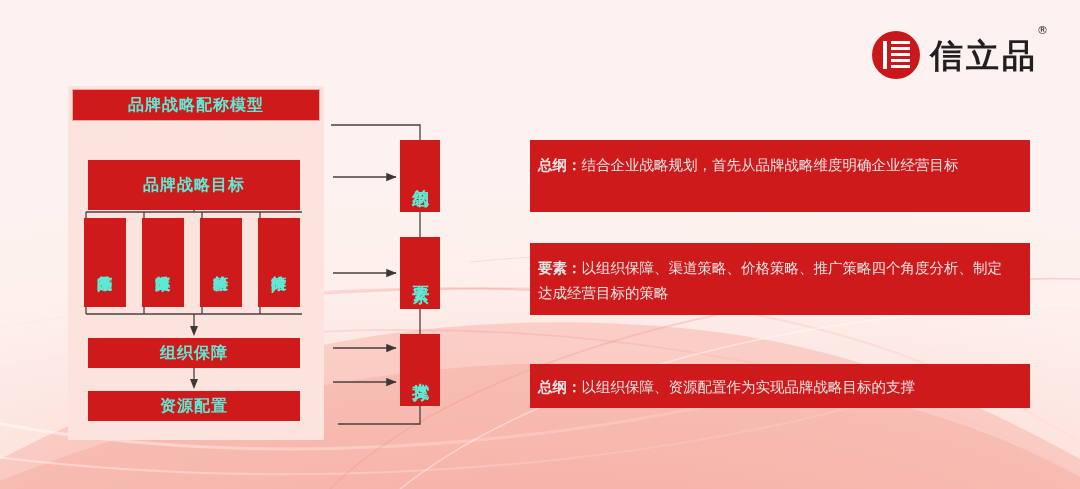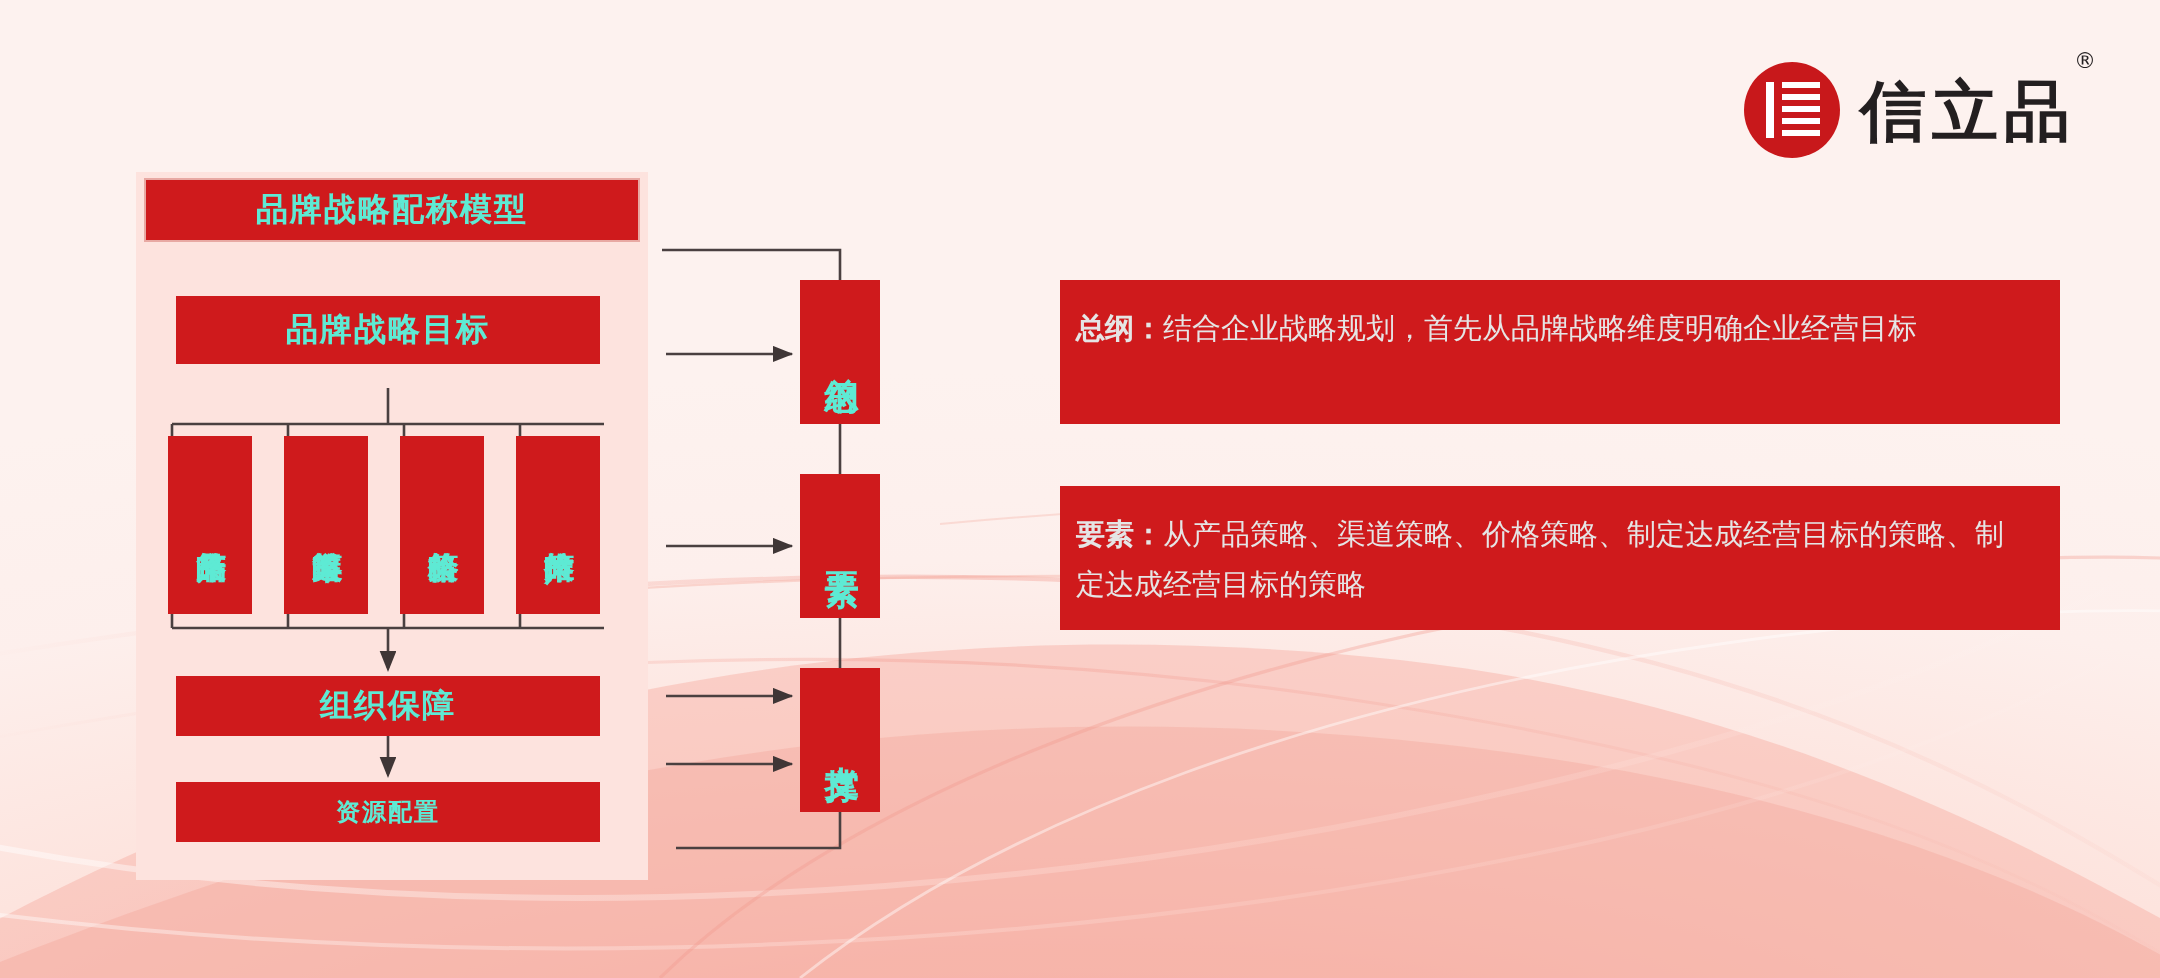"品牌战略目标" #goal-box { height: 34px -> 50px; top: 148px -> 160px }
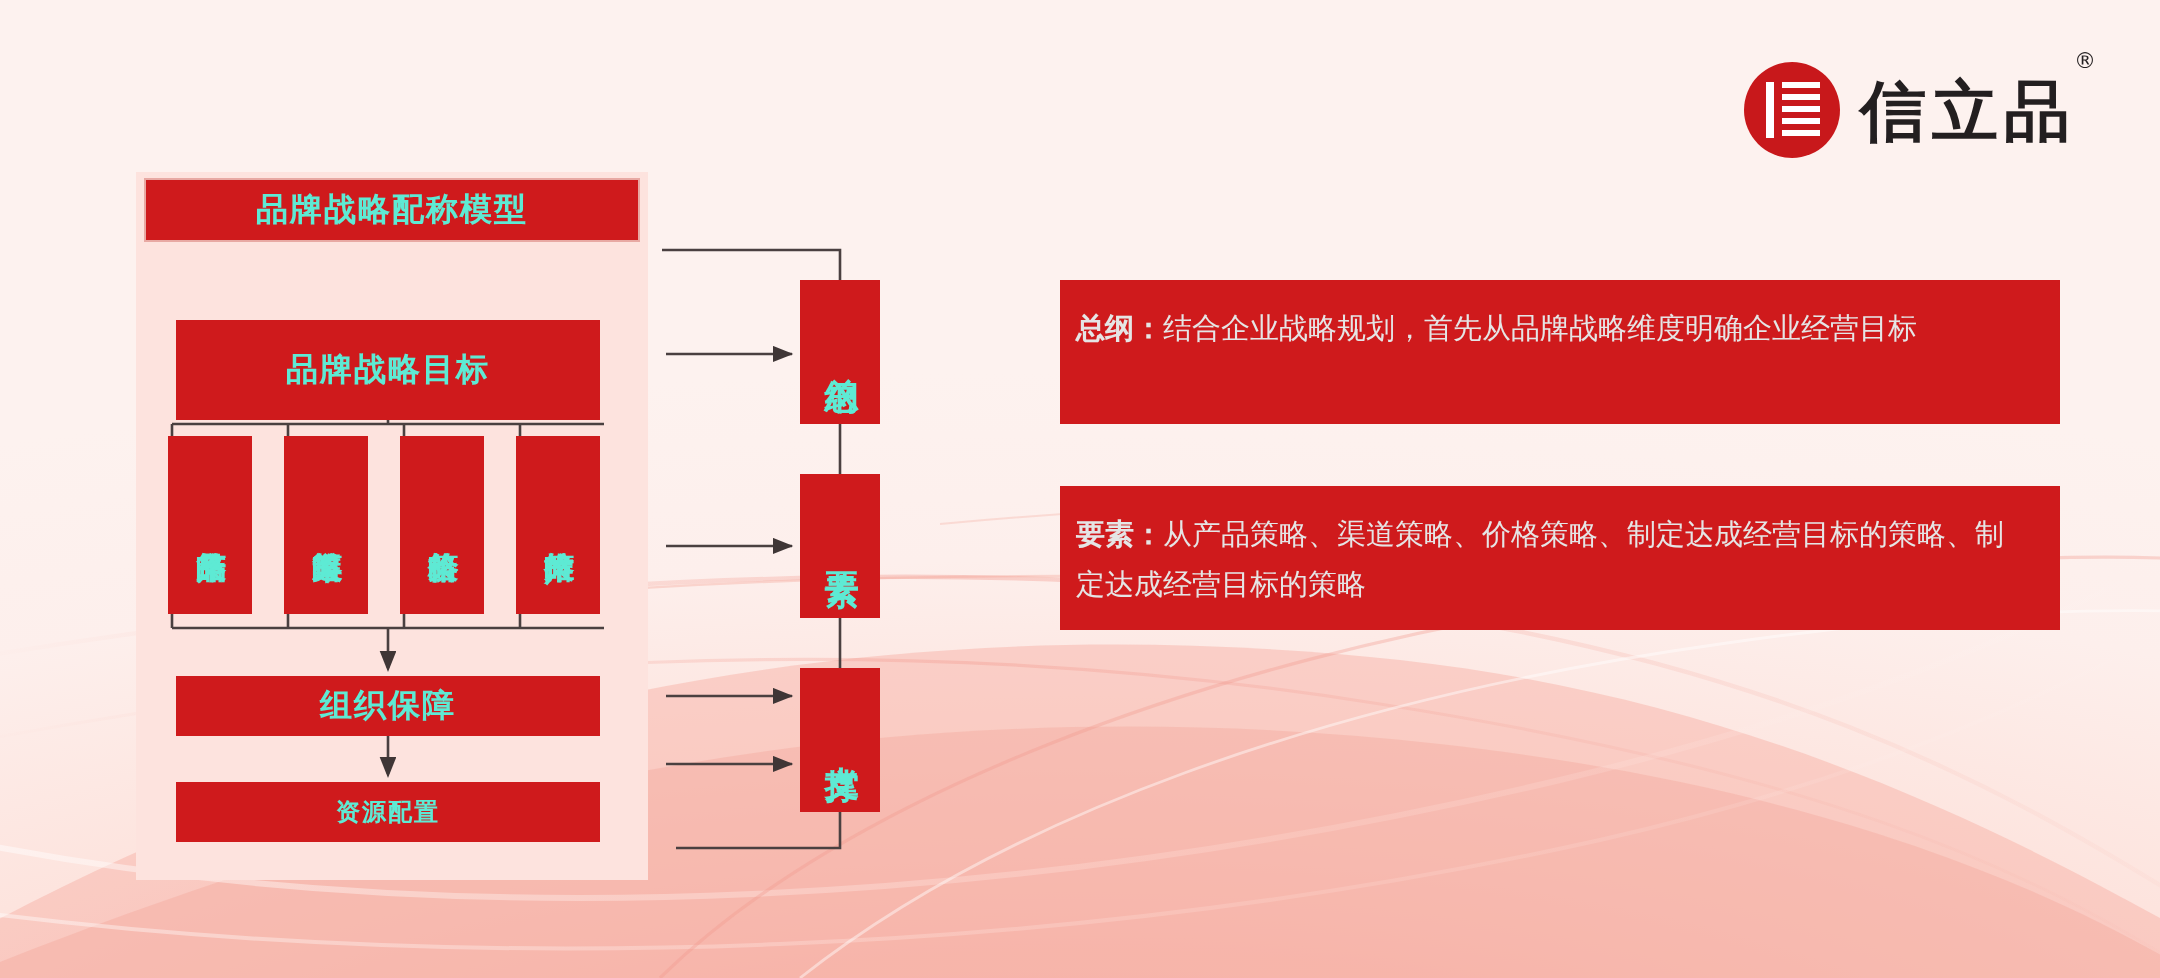"从产品策略、渠道策略、价格策略、制定达成经营目标的策略、制定达成经营目标的策略" span.body { text: 从产品策略、渠道策略、价格策略、制定达成经营目标的策略 -> 以组织保障、渠道策略、价格策略、推广策略四个角度分析 }
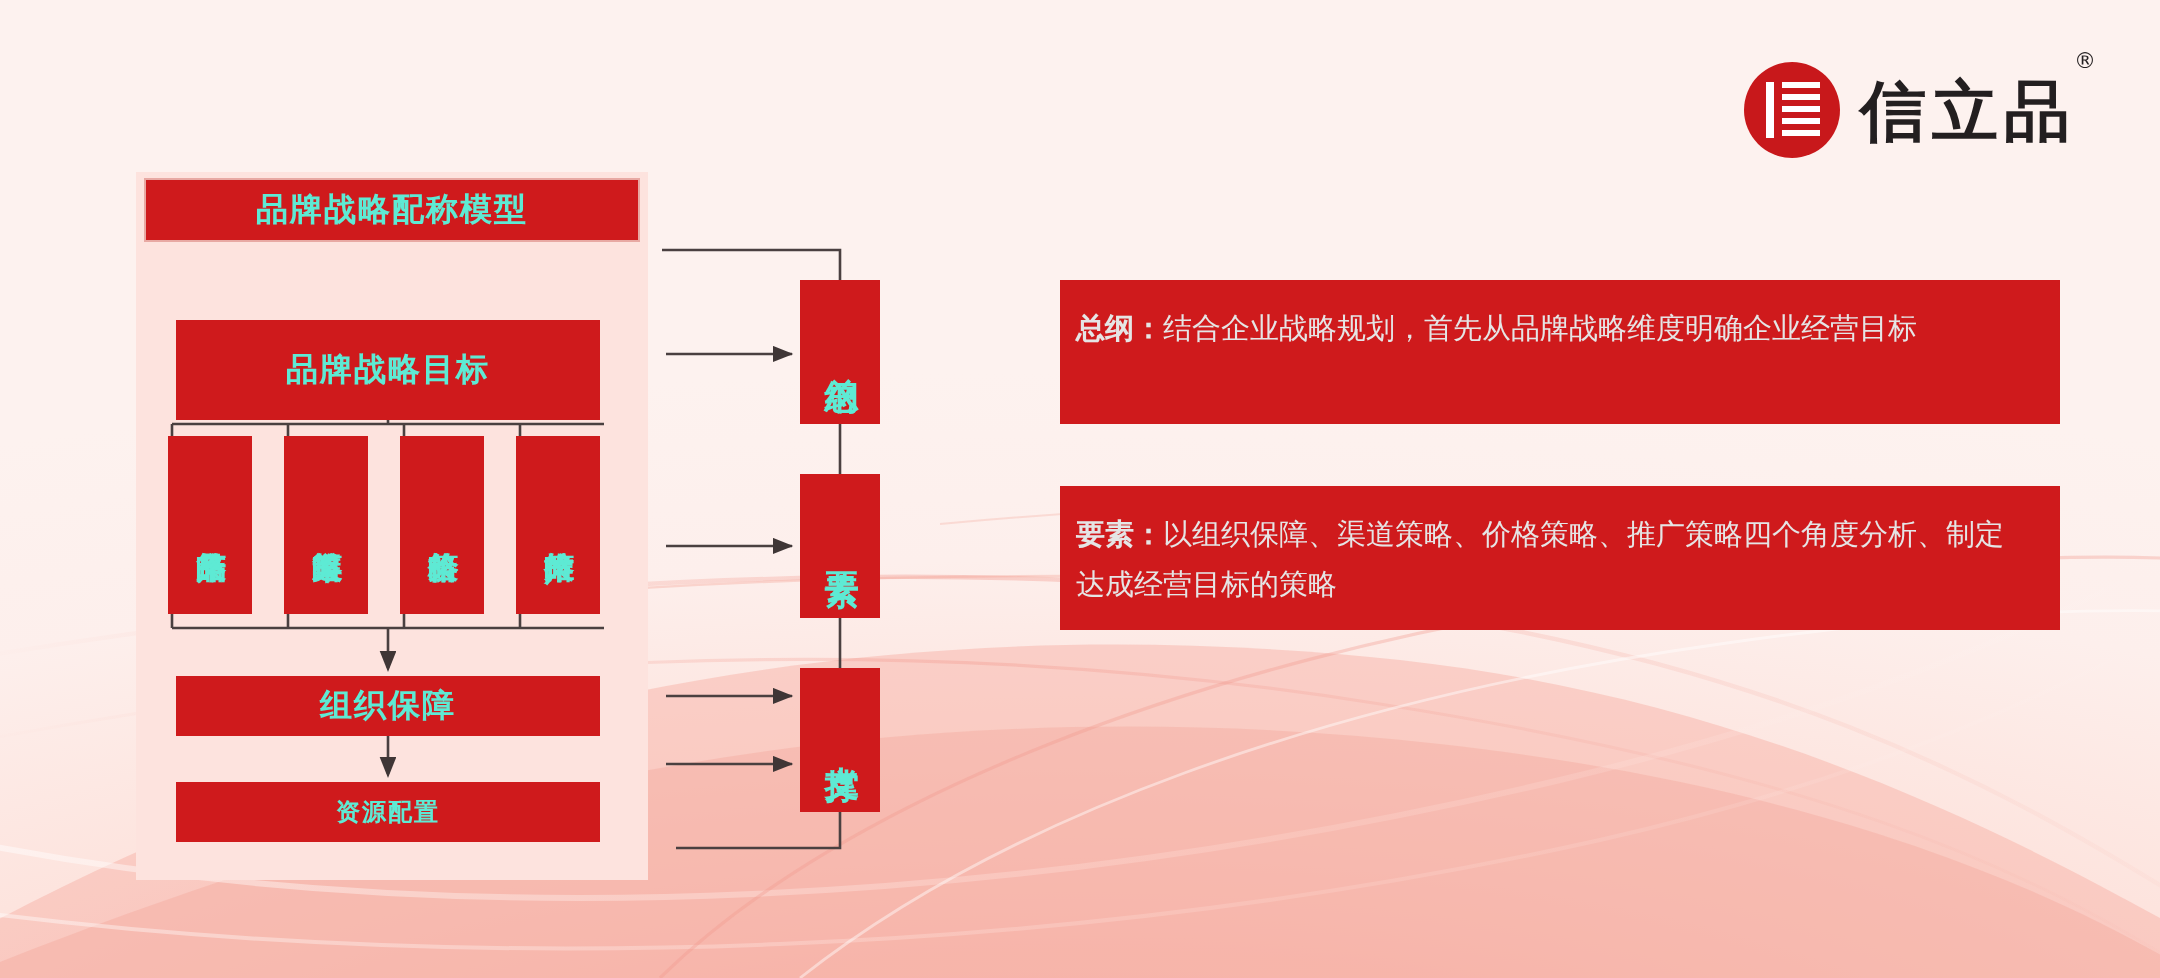"总纲：以组织保障、资源配置作为实现品牌战略目标的支撑" div.desc { html: none -> <div> <span>总纲：</span><span>以组织保障、资源配置作为实现品牌战略目标的支撑</span> </div> }
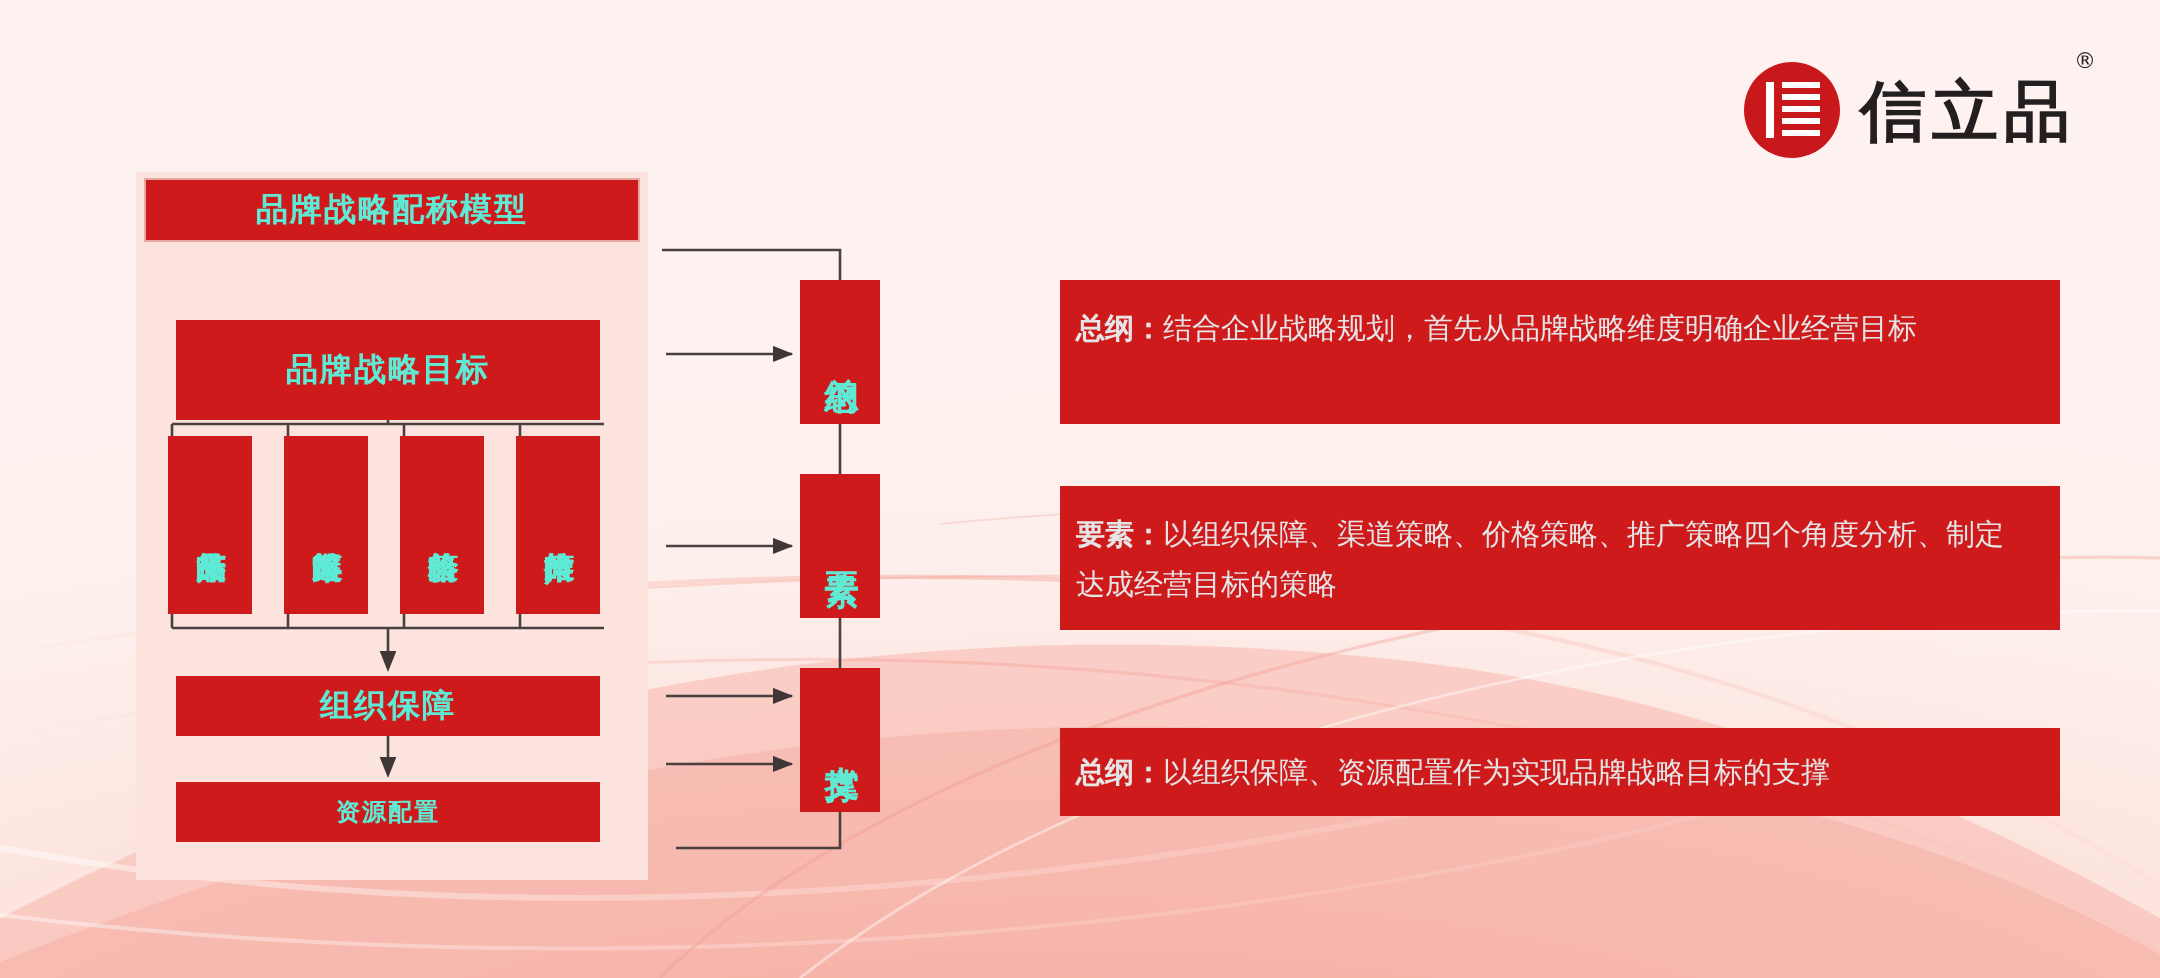"资源配置" #res-box { font-size: 12px -> 16px }
